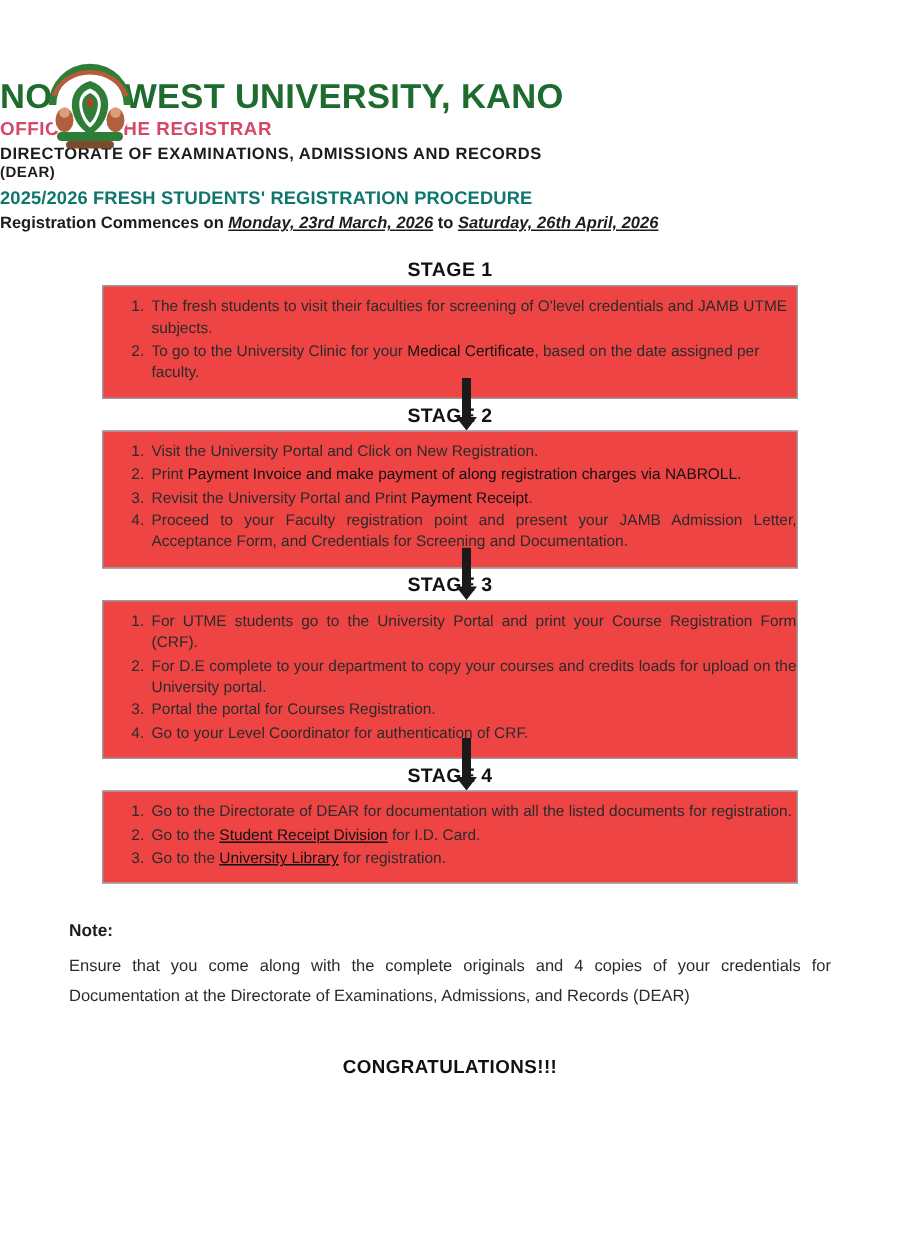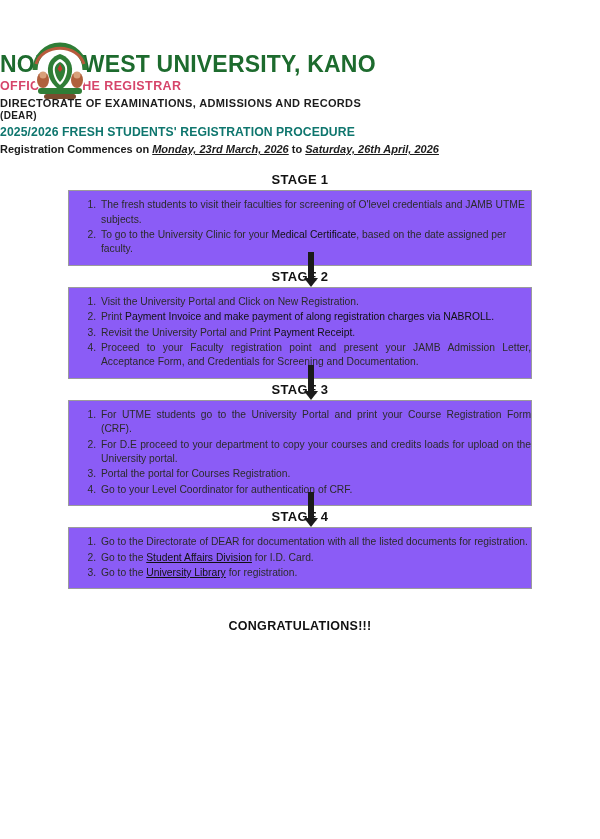"The fresh students to visit" .stage-box { background: #8b5cf6 -> #ef4444 }
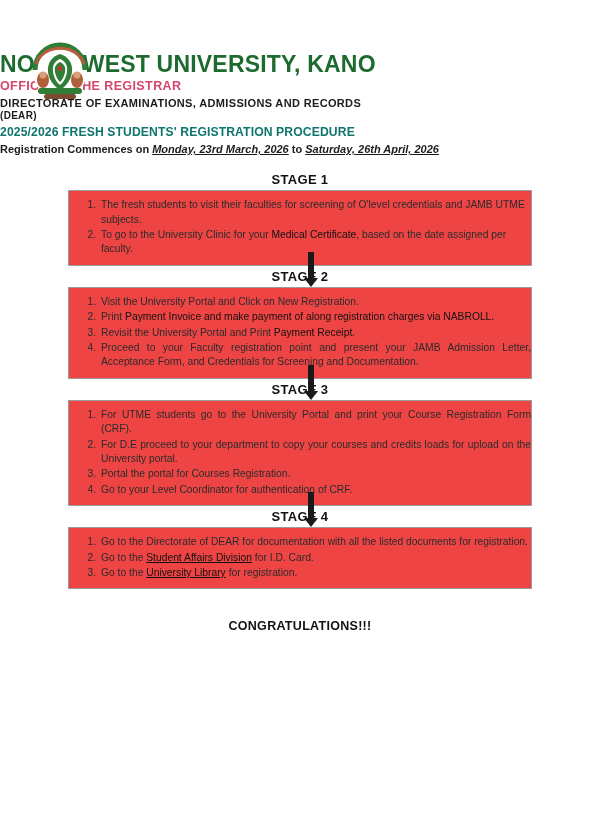"For D.E proceed to your" li.justified { text: proceed -> complete }
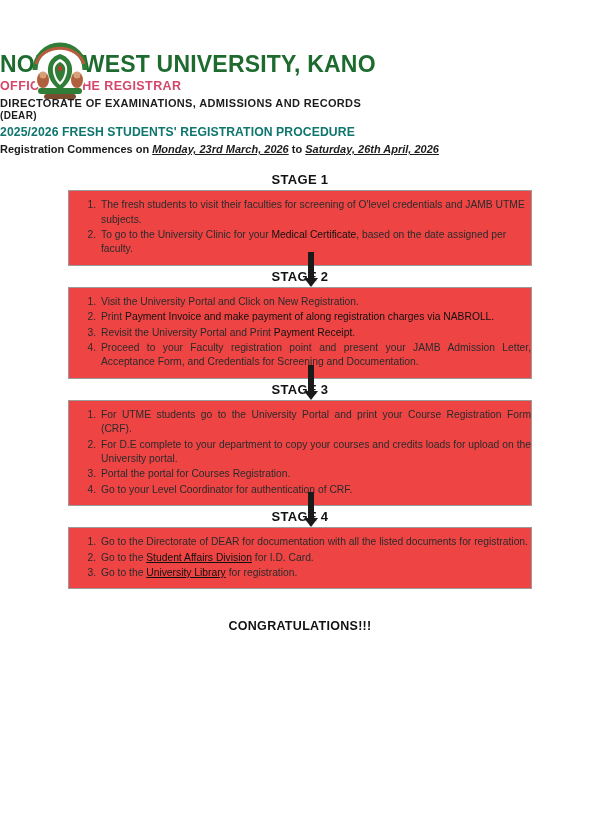"Student Affairs Division" u { text: Affairs -> Receipt }
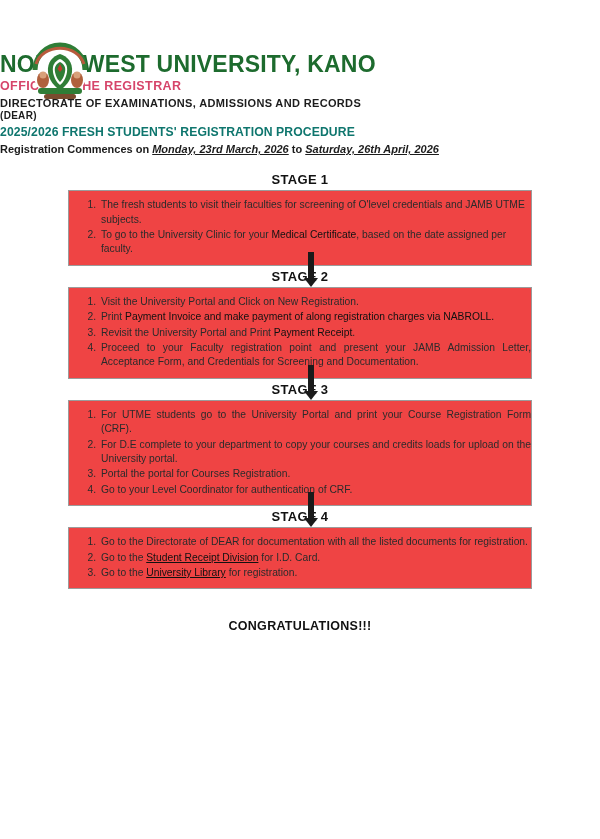"Note:" div.note { html: none -> <div> <div>Note:</div> <div>Ensure that you come along with the complete originals and 4 copies of your credentials for Documentation at the Directorate of Examinations, Admissions, and Records (DEAR)</div> </div> }
